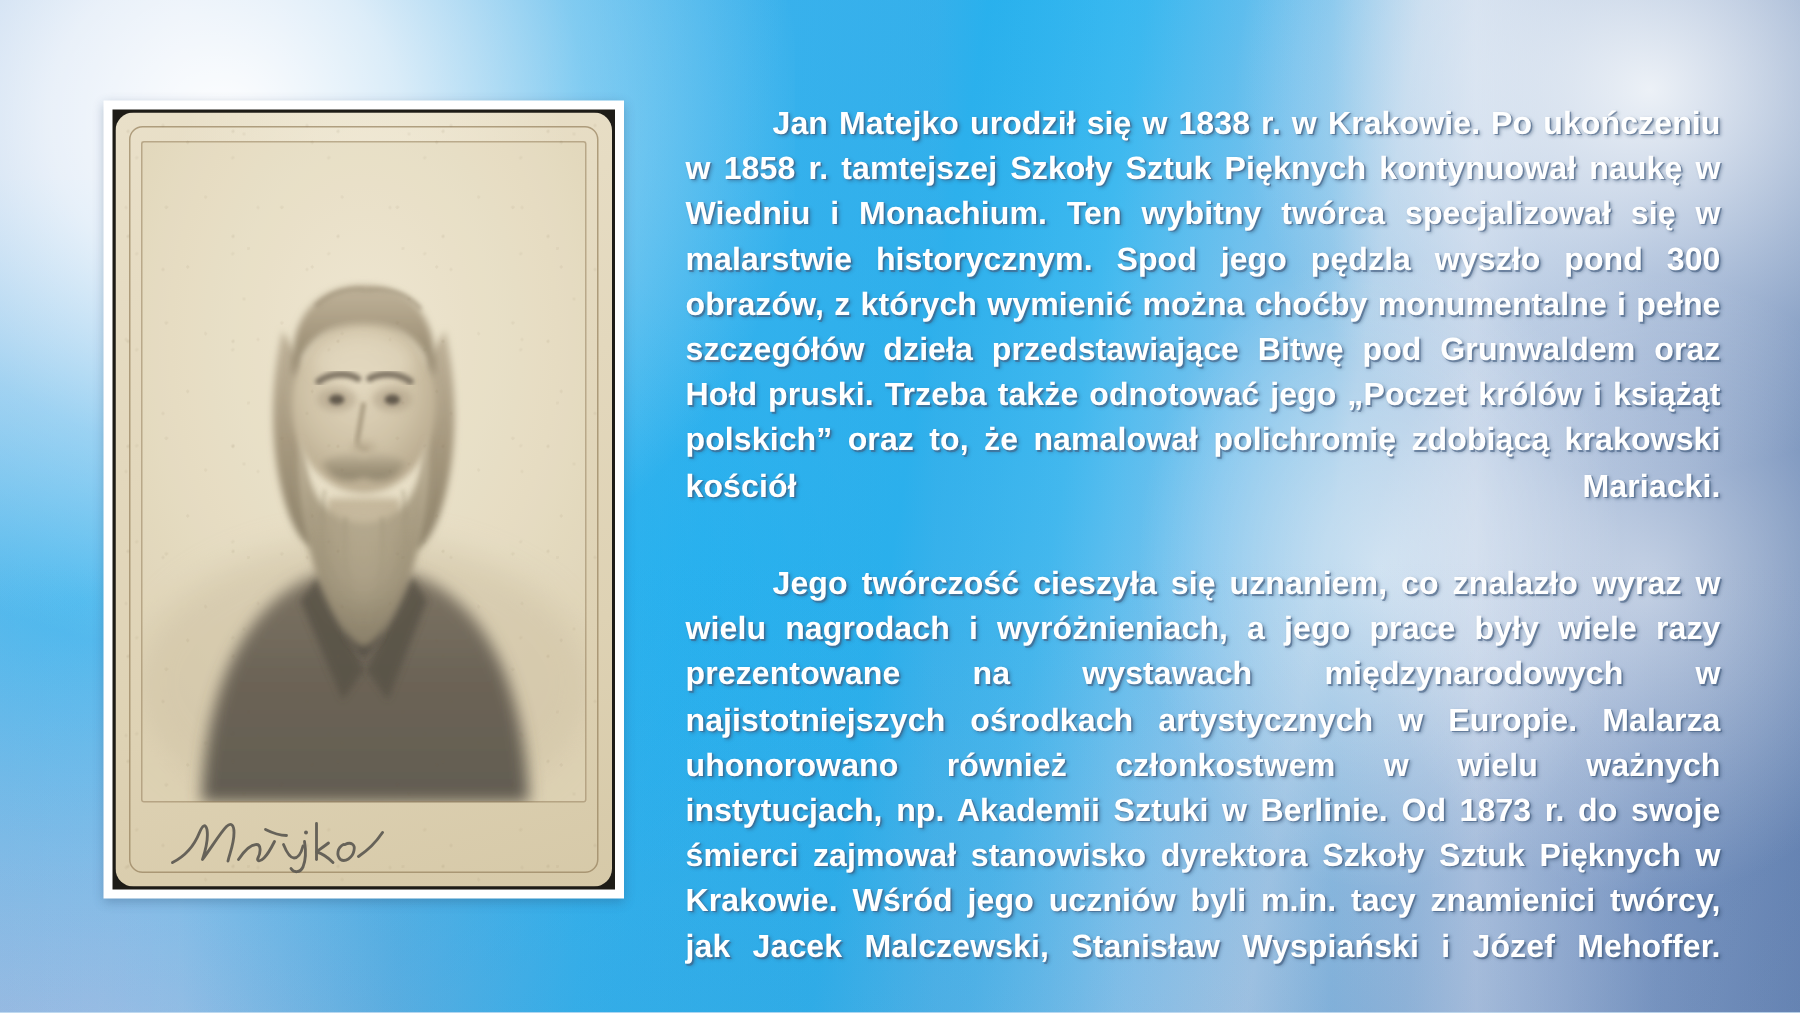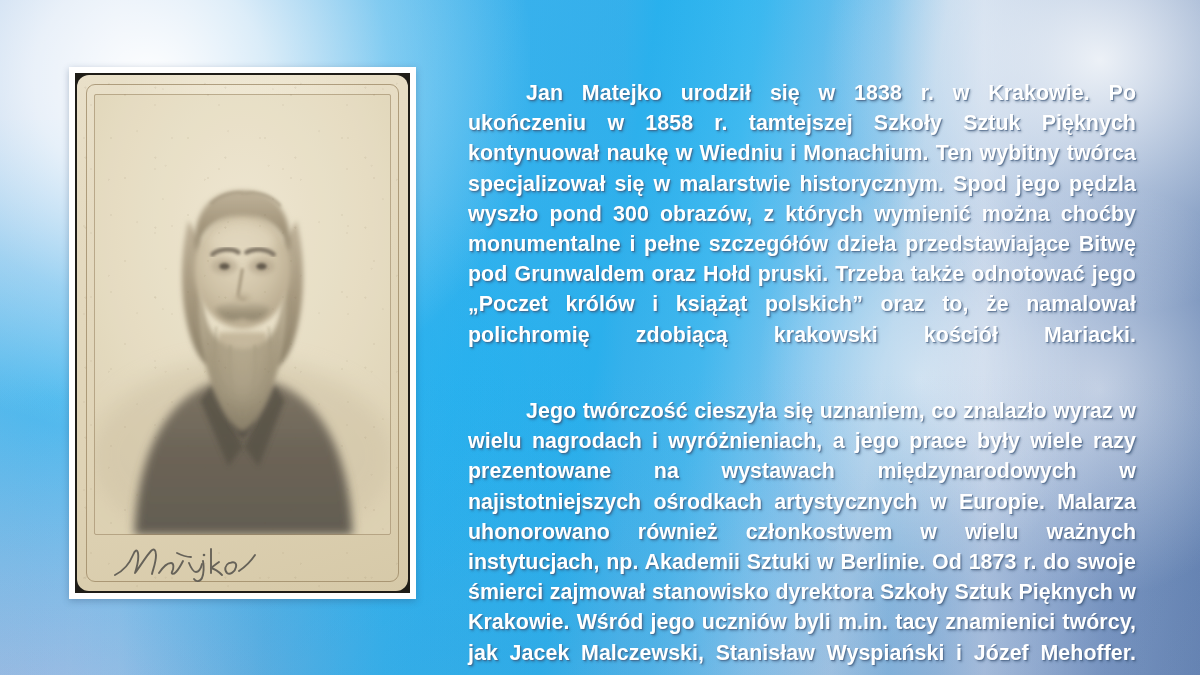"Jan Matejko urodził się w" .textblock p { margin: 16px -> 5px }
